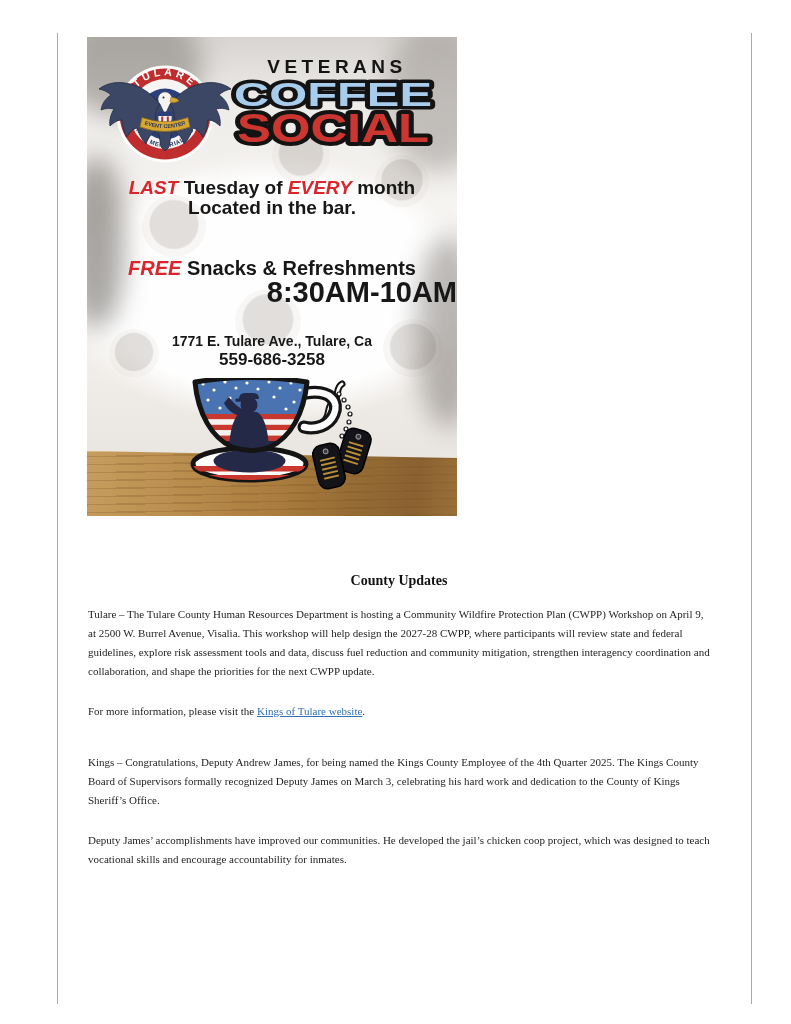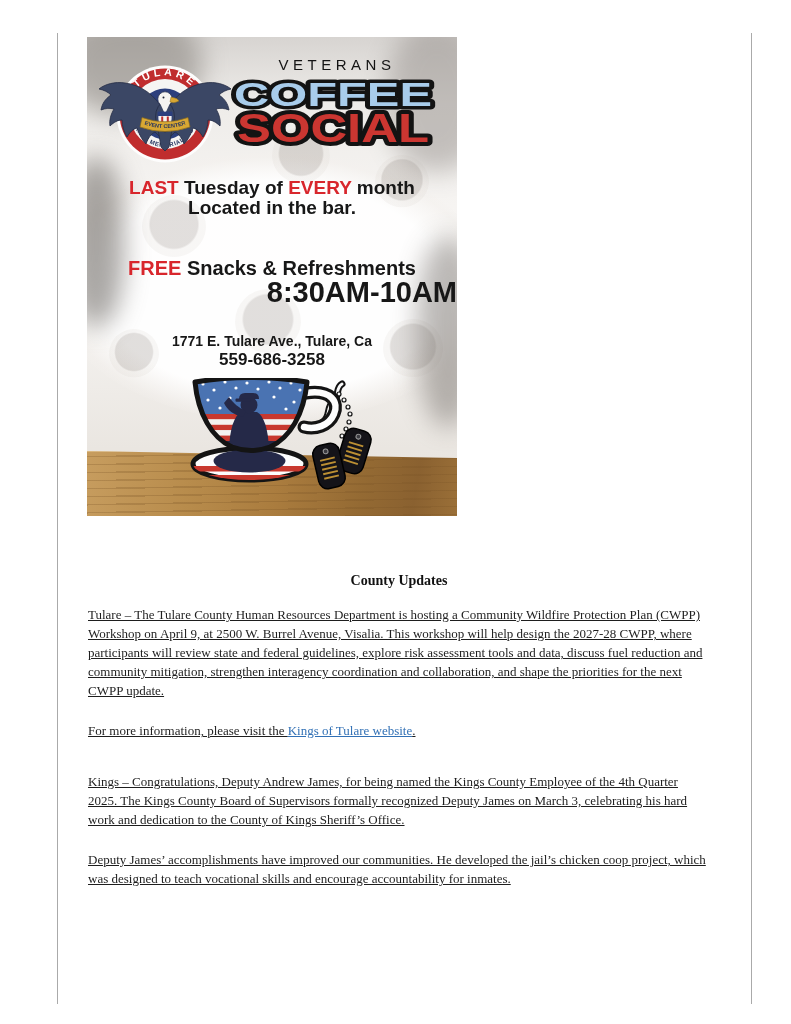"VETERANS" .veterans-line { font-size: 15px -> 19px; font-weight: 400 -> 700 }
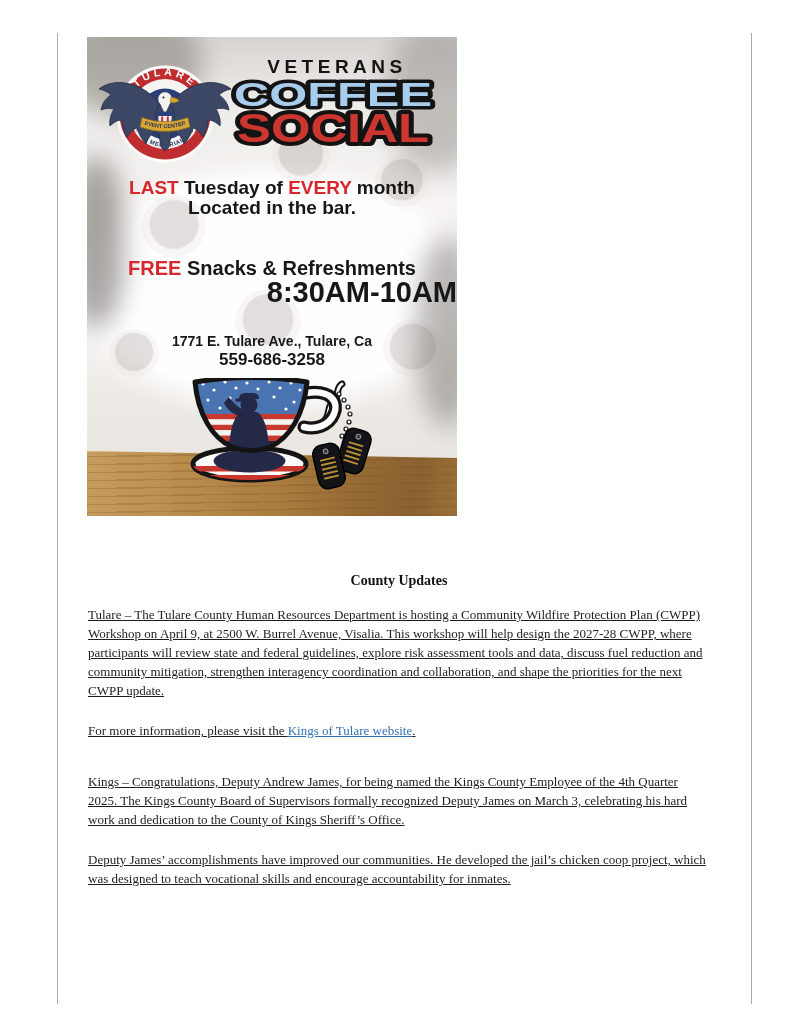"LAST" .red { font-style: none -> italic }
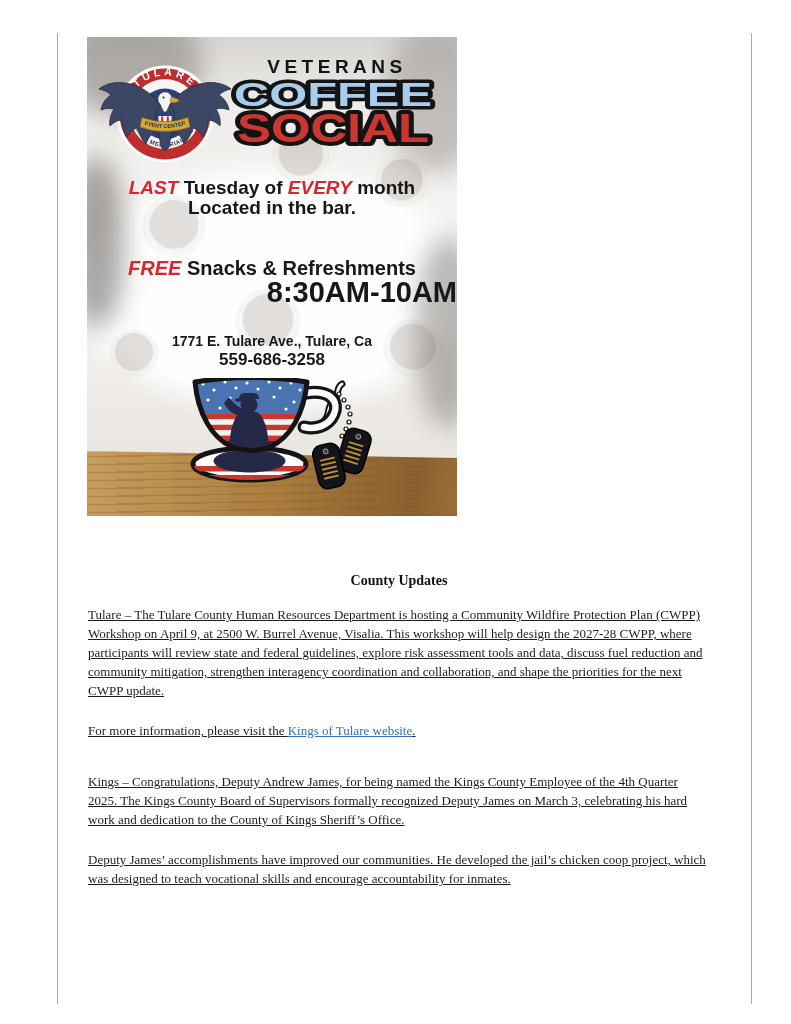"Tulare – The Tulare County" .content p { font-size: 13px -> 11px; text-decoration: underline -> none }
